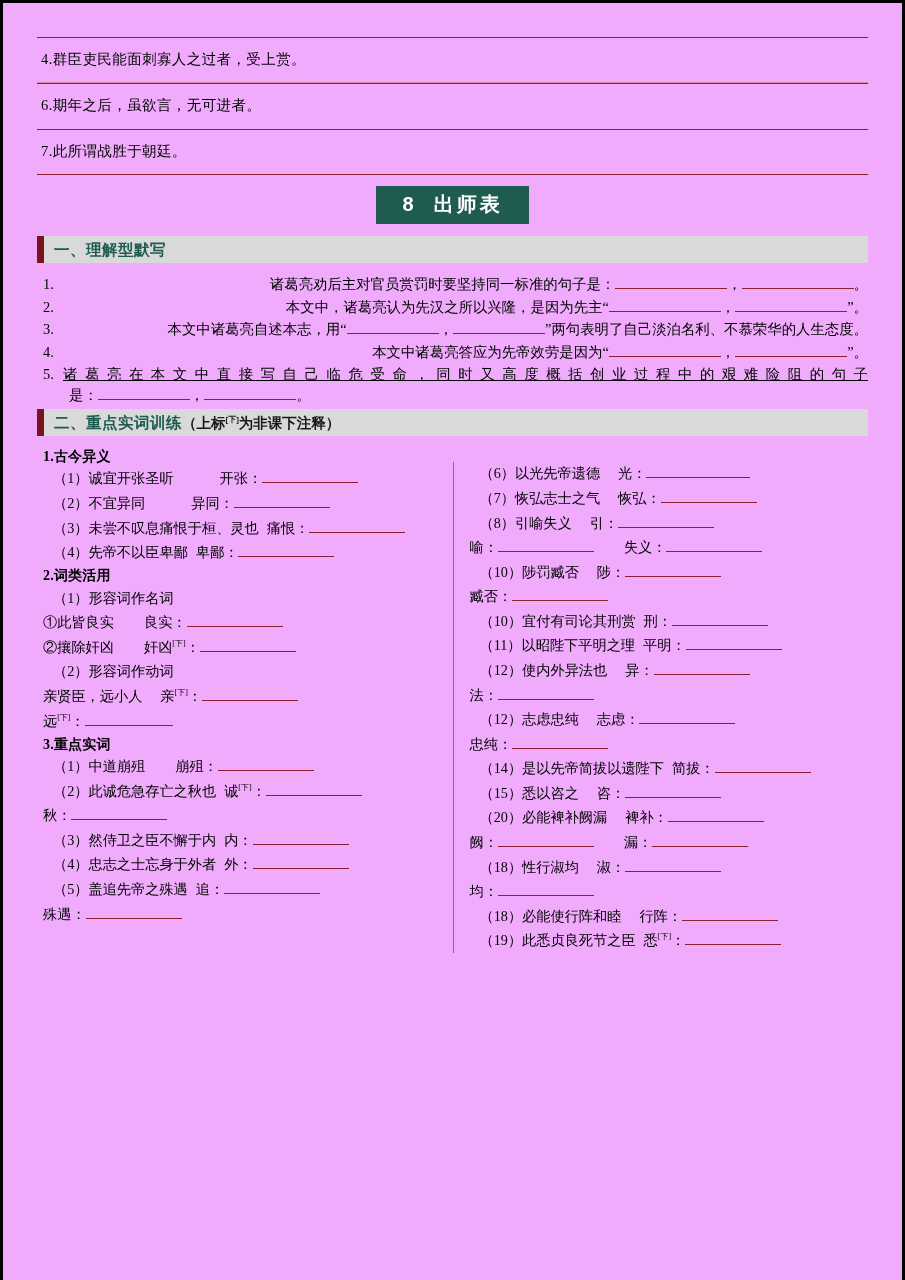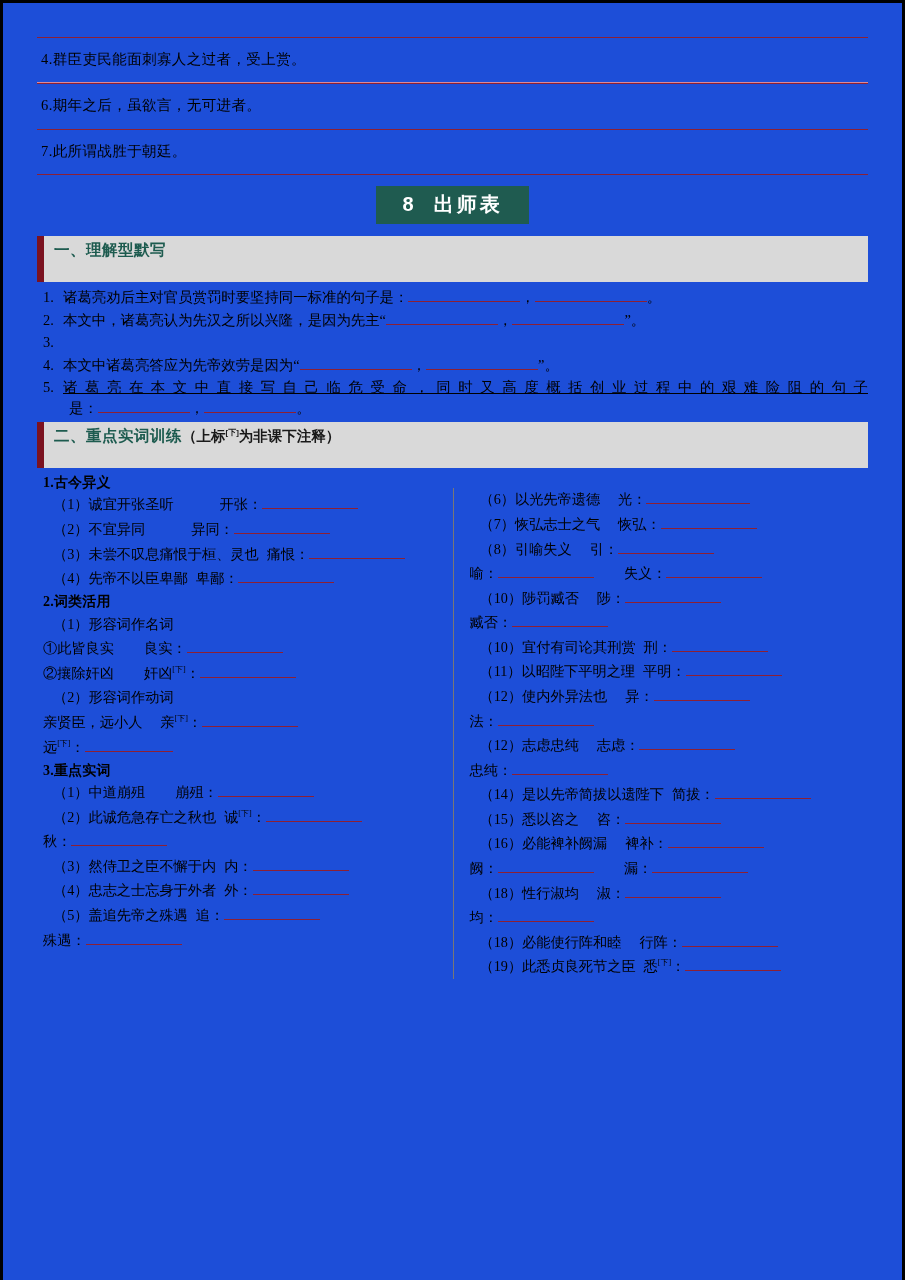"4.群臣吏民能面刺寡人之过者，受上赏。" #page { background: #1d4ed8 -> #f0abfc }
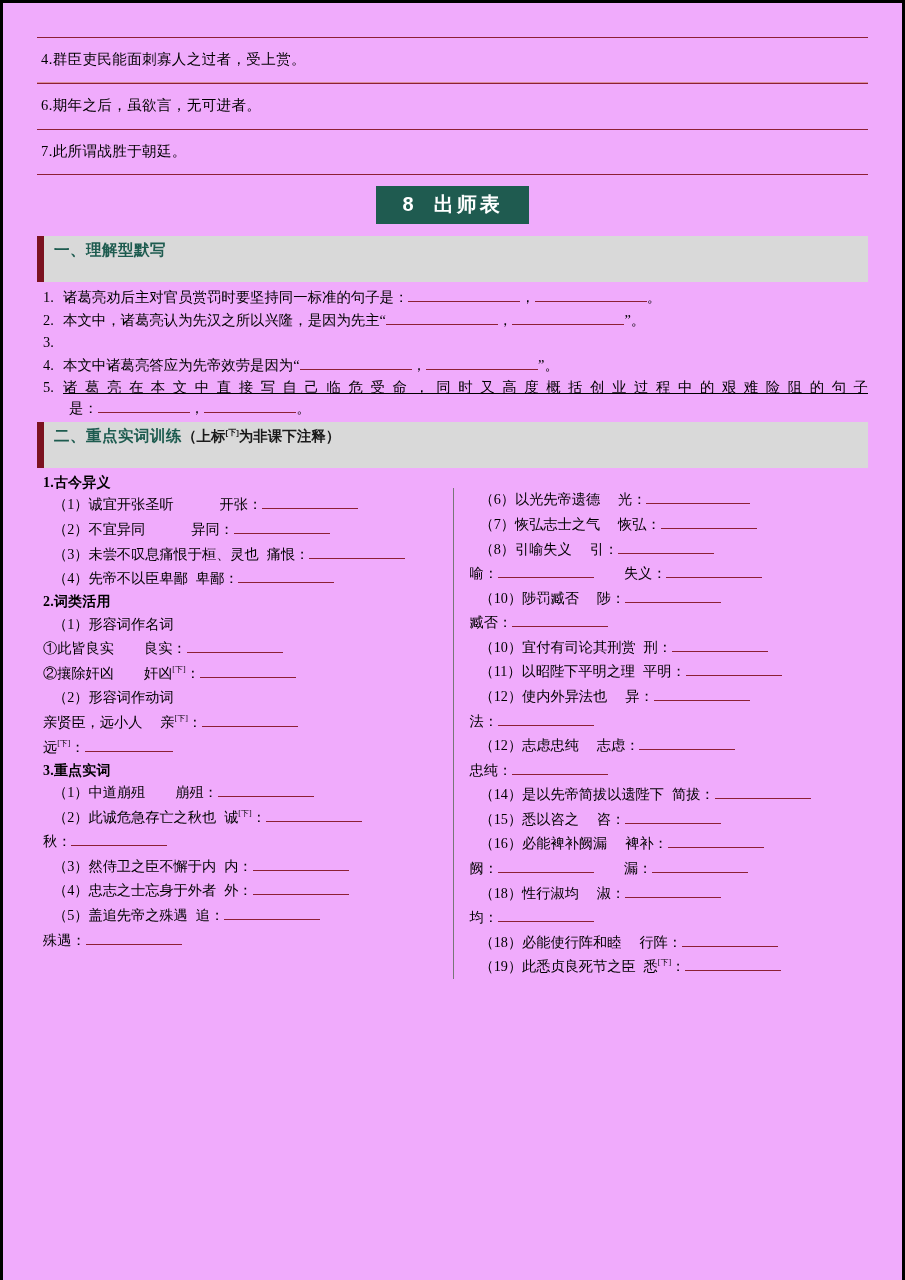"一、理解型默写" .sec-bar { margin: 3px 0 4px 0 -> 3px 0 10px 0; padding: 4px 8px 21px 10px -> 4px 8px 2px 10px }
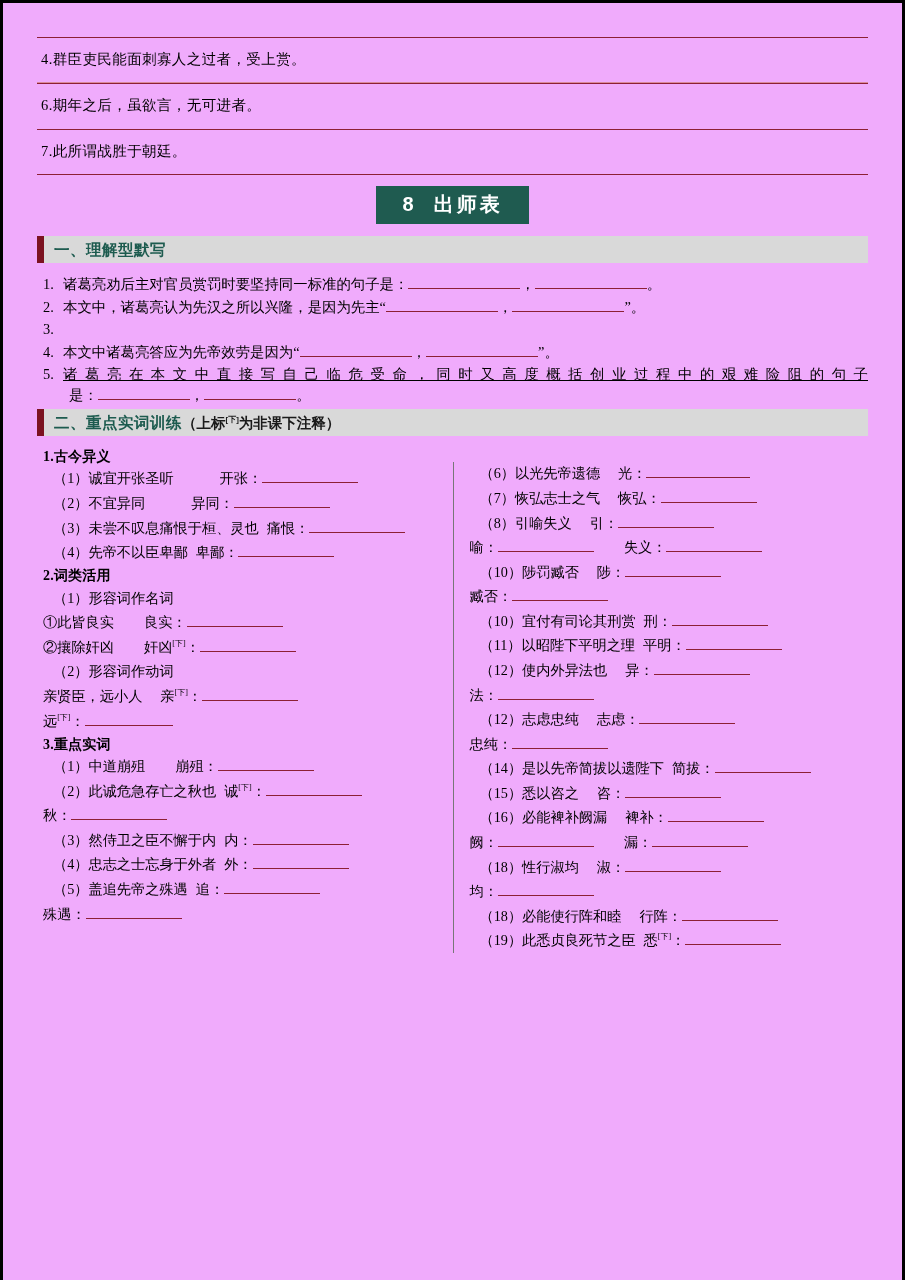"诸葛亮劝后主对官员赏罚时要坚持同一标准的句子是： ， 。" .qbody { text-align: none -> right }
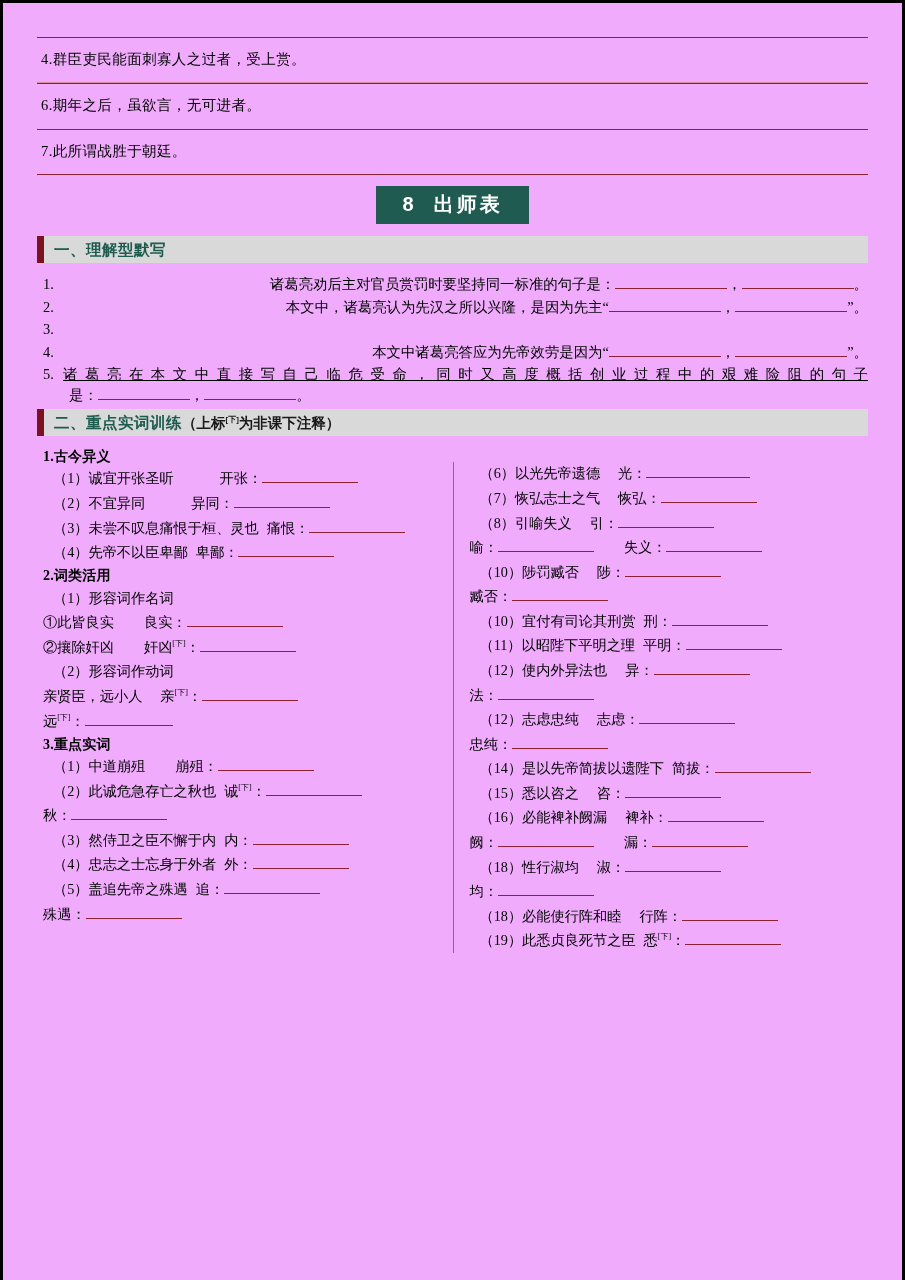"本文中诸葛亮自述本志，用“ ， ”两句表明了自己淡泊名利、不慕荣华的人生态度。" div.qbody { html: none -> <div><span>本文中诸葛亮自述本志，用“</span><span></span><span>，</span><span></span><span>”两句表明了自己淡泊名利、不慕荣华的人生态度。</span></div> }
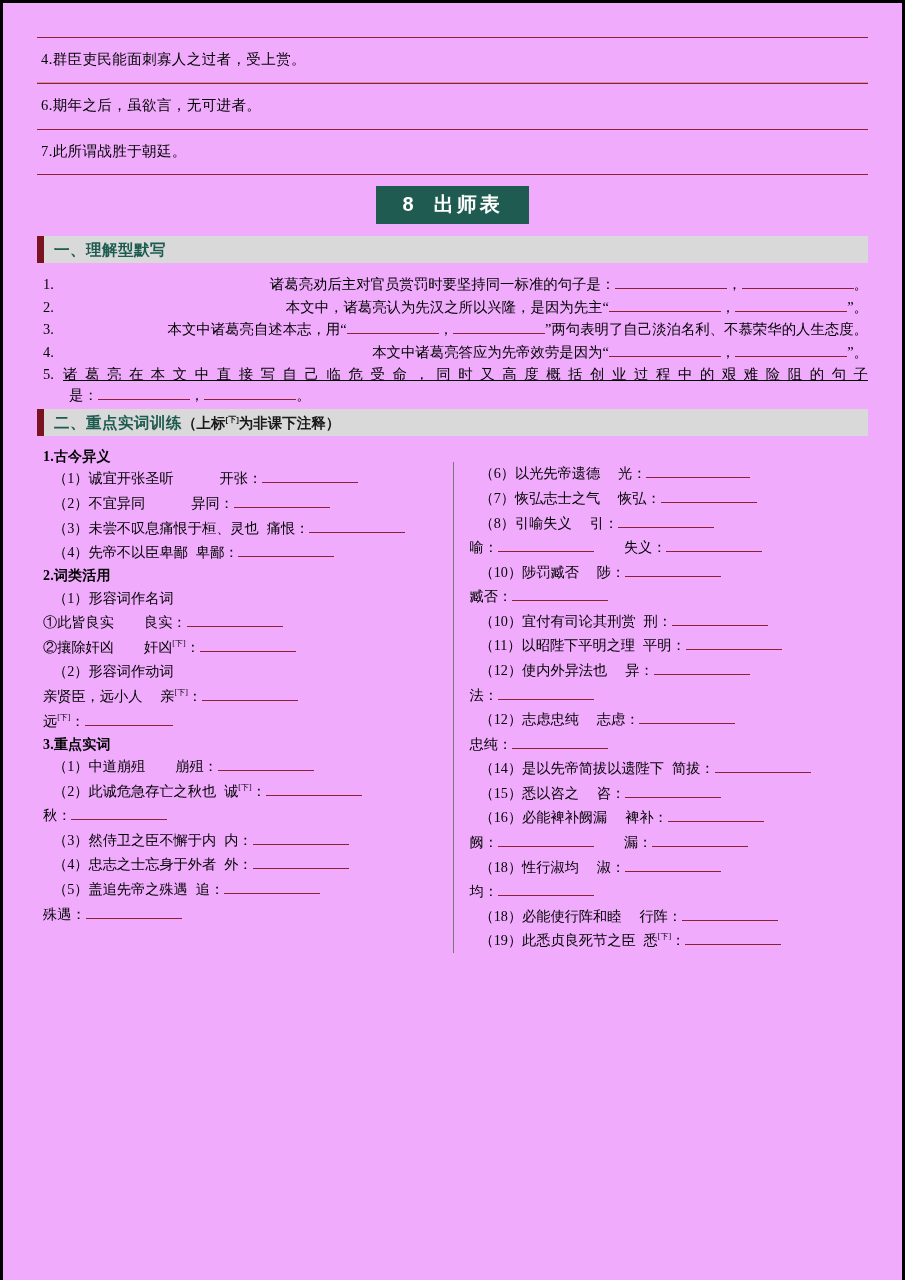"（16）必能裨补阙漏" span { text: 16 -> 20 }
